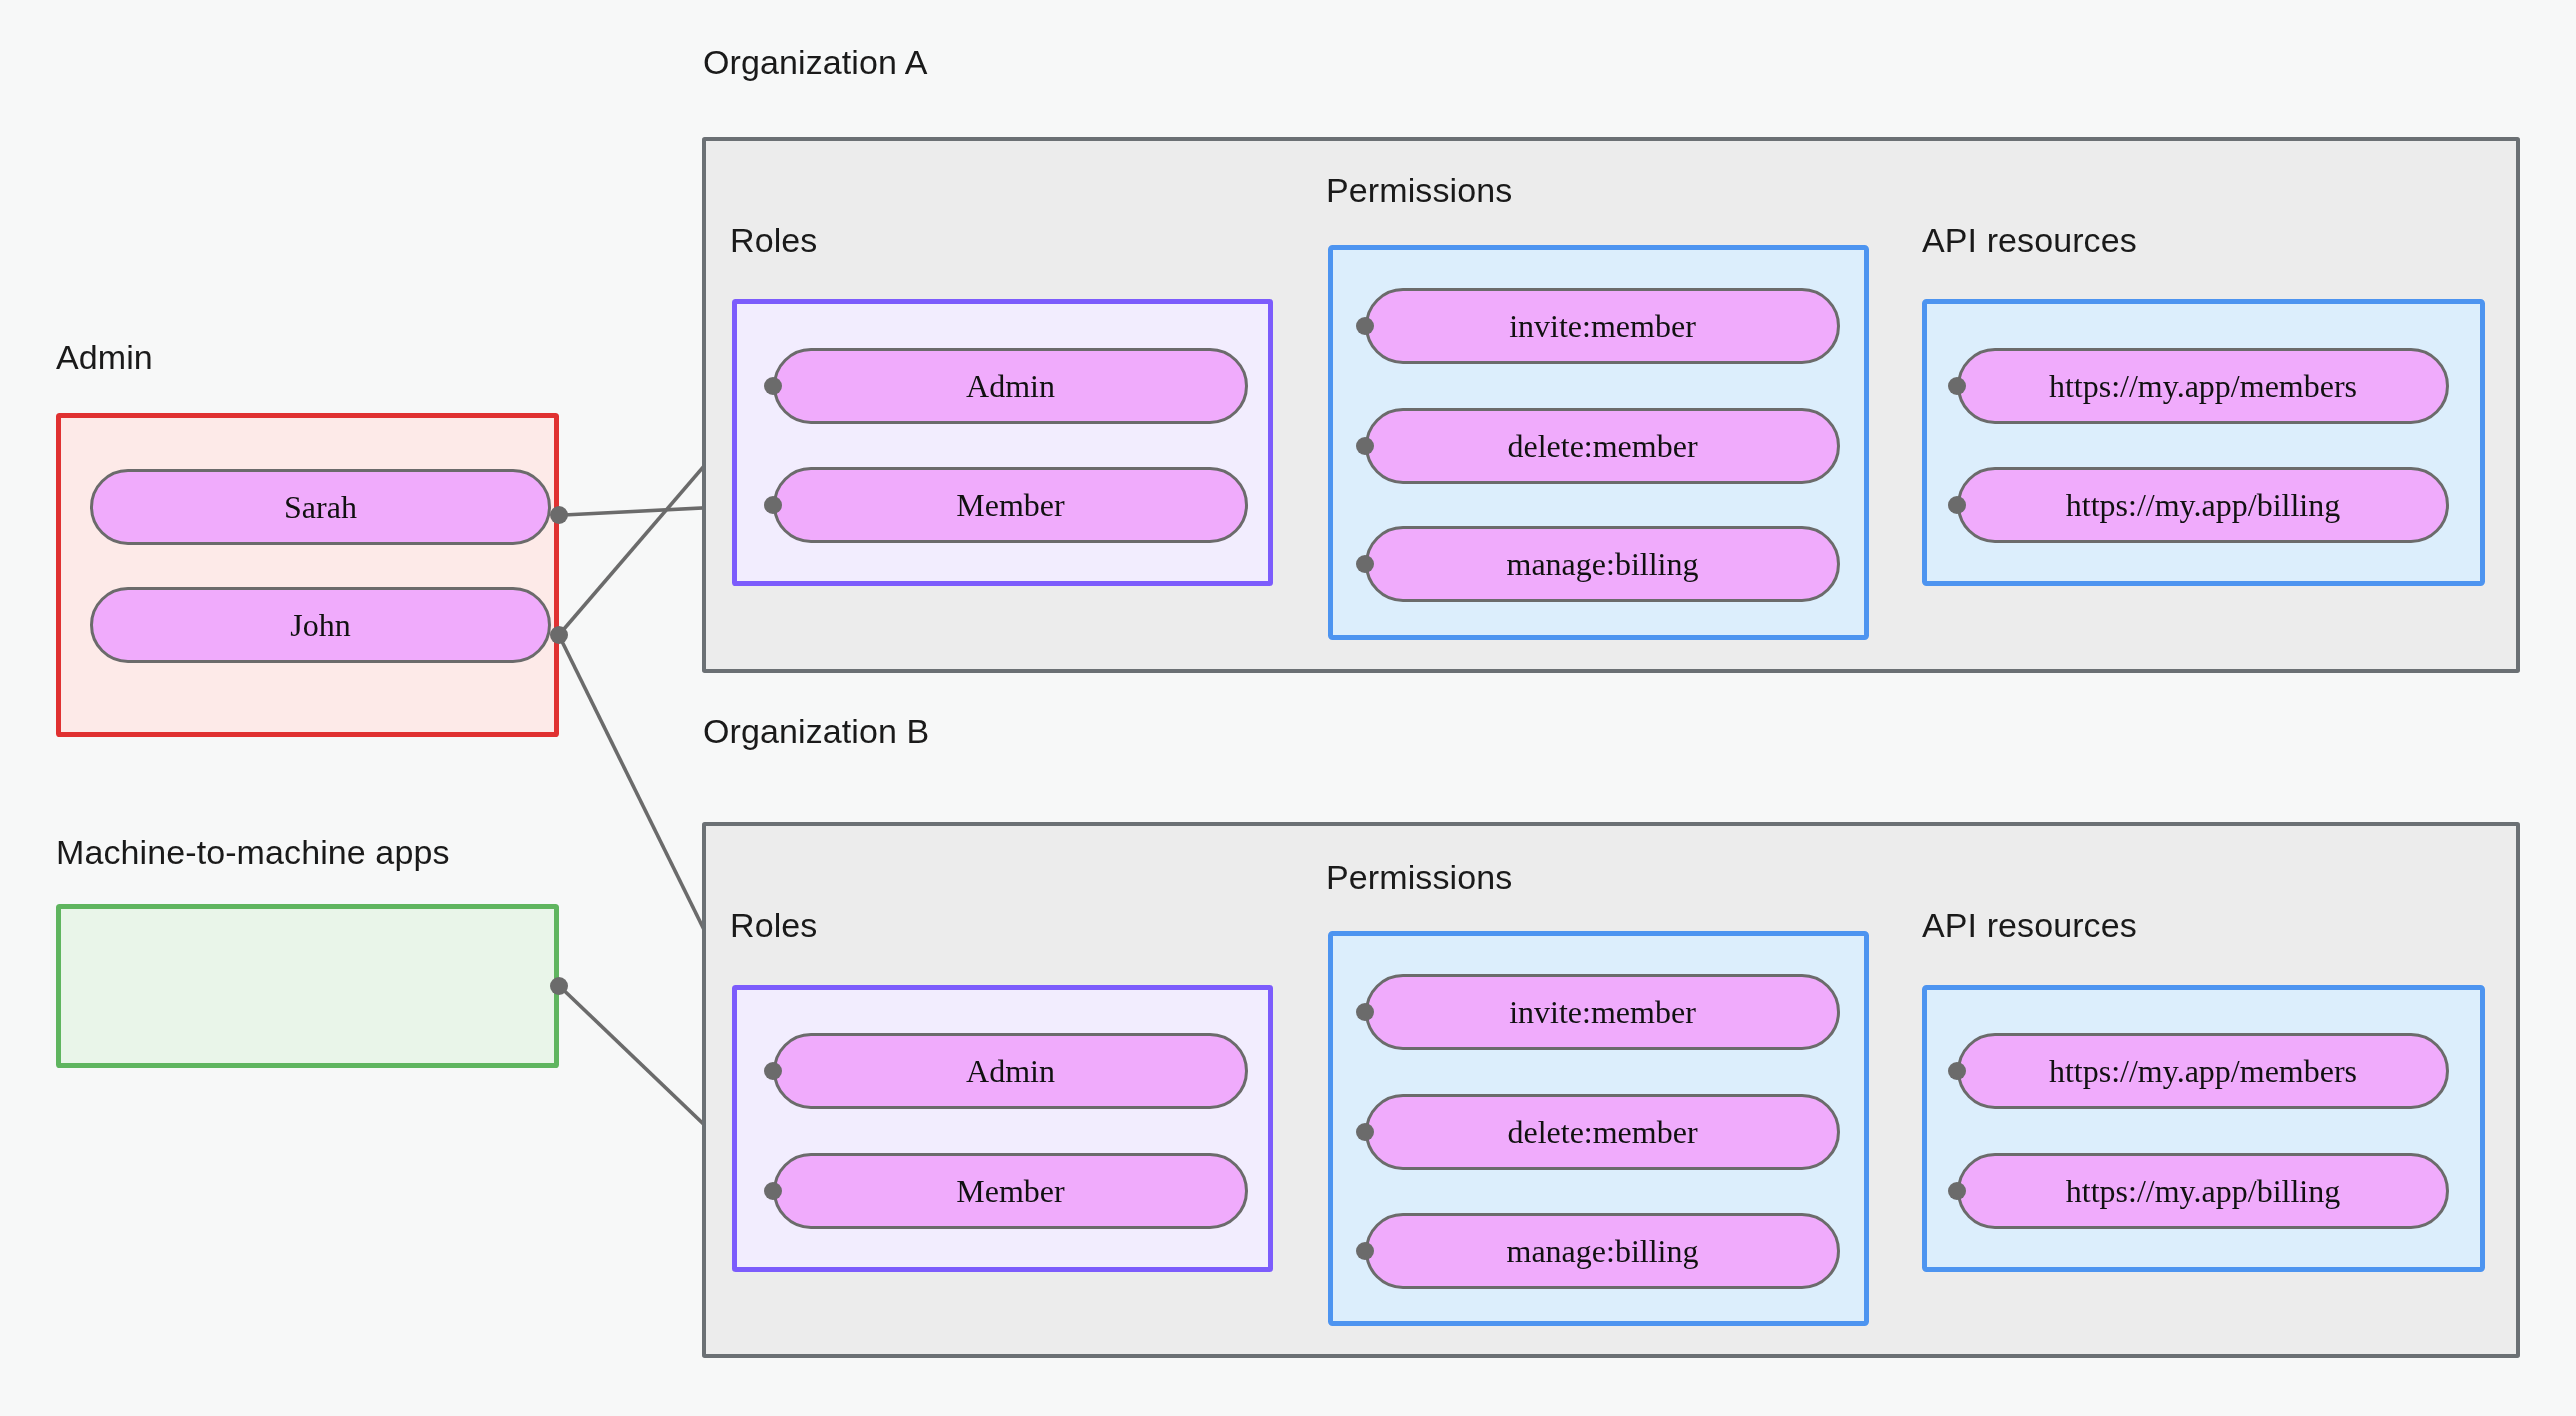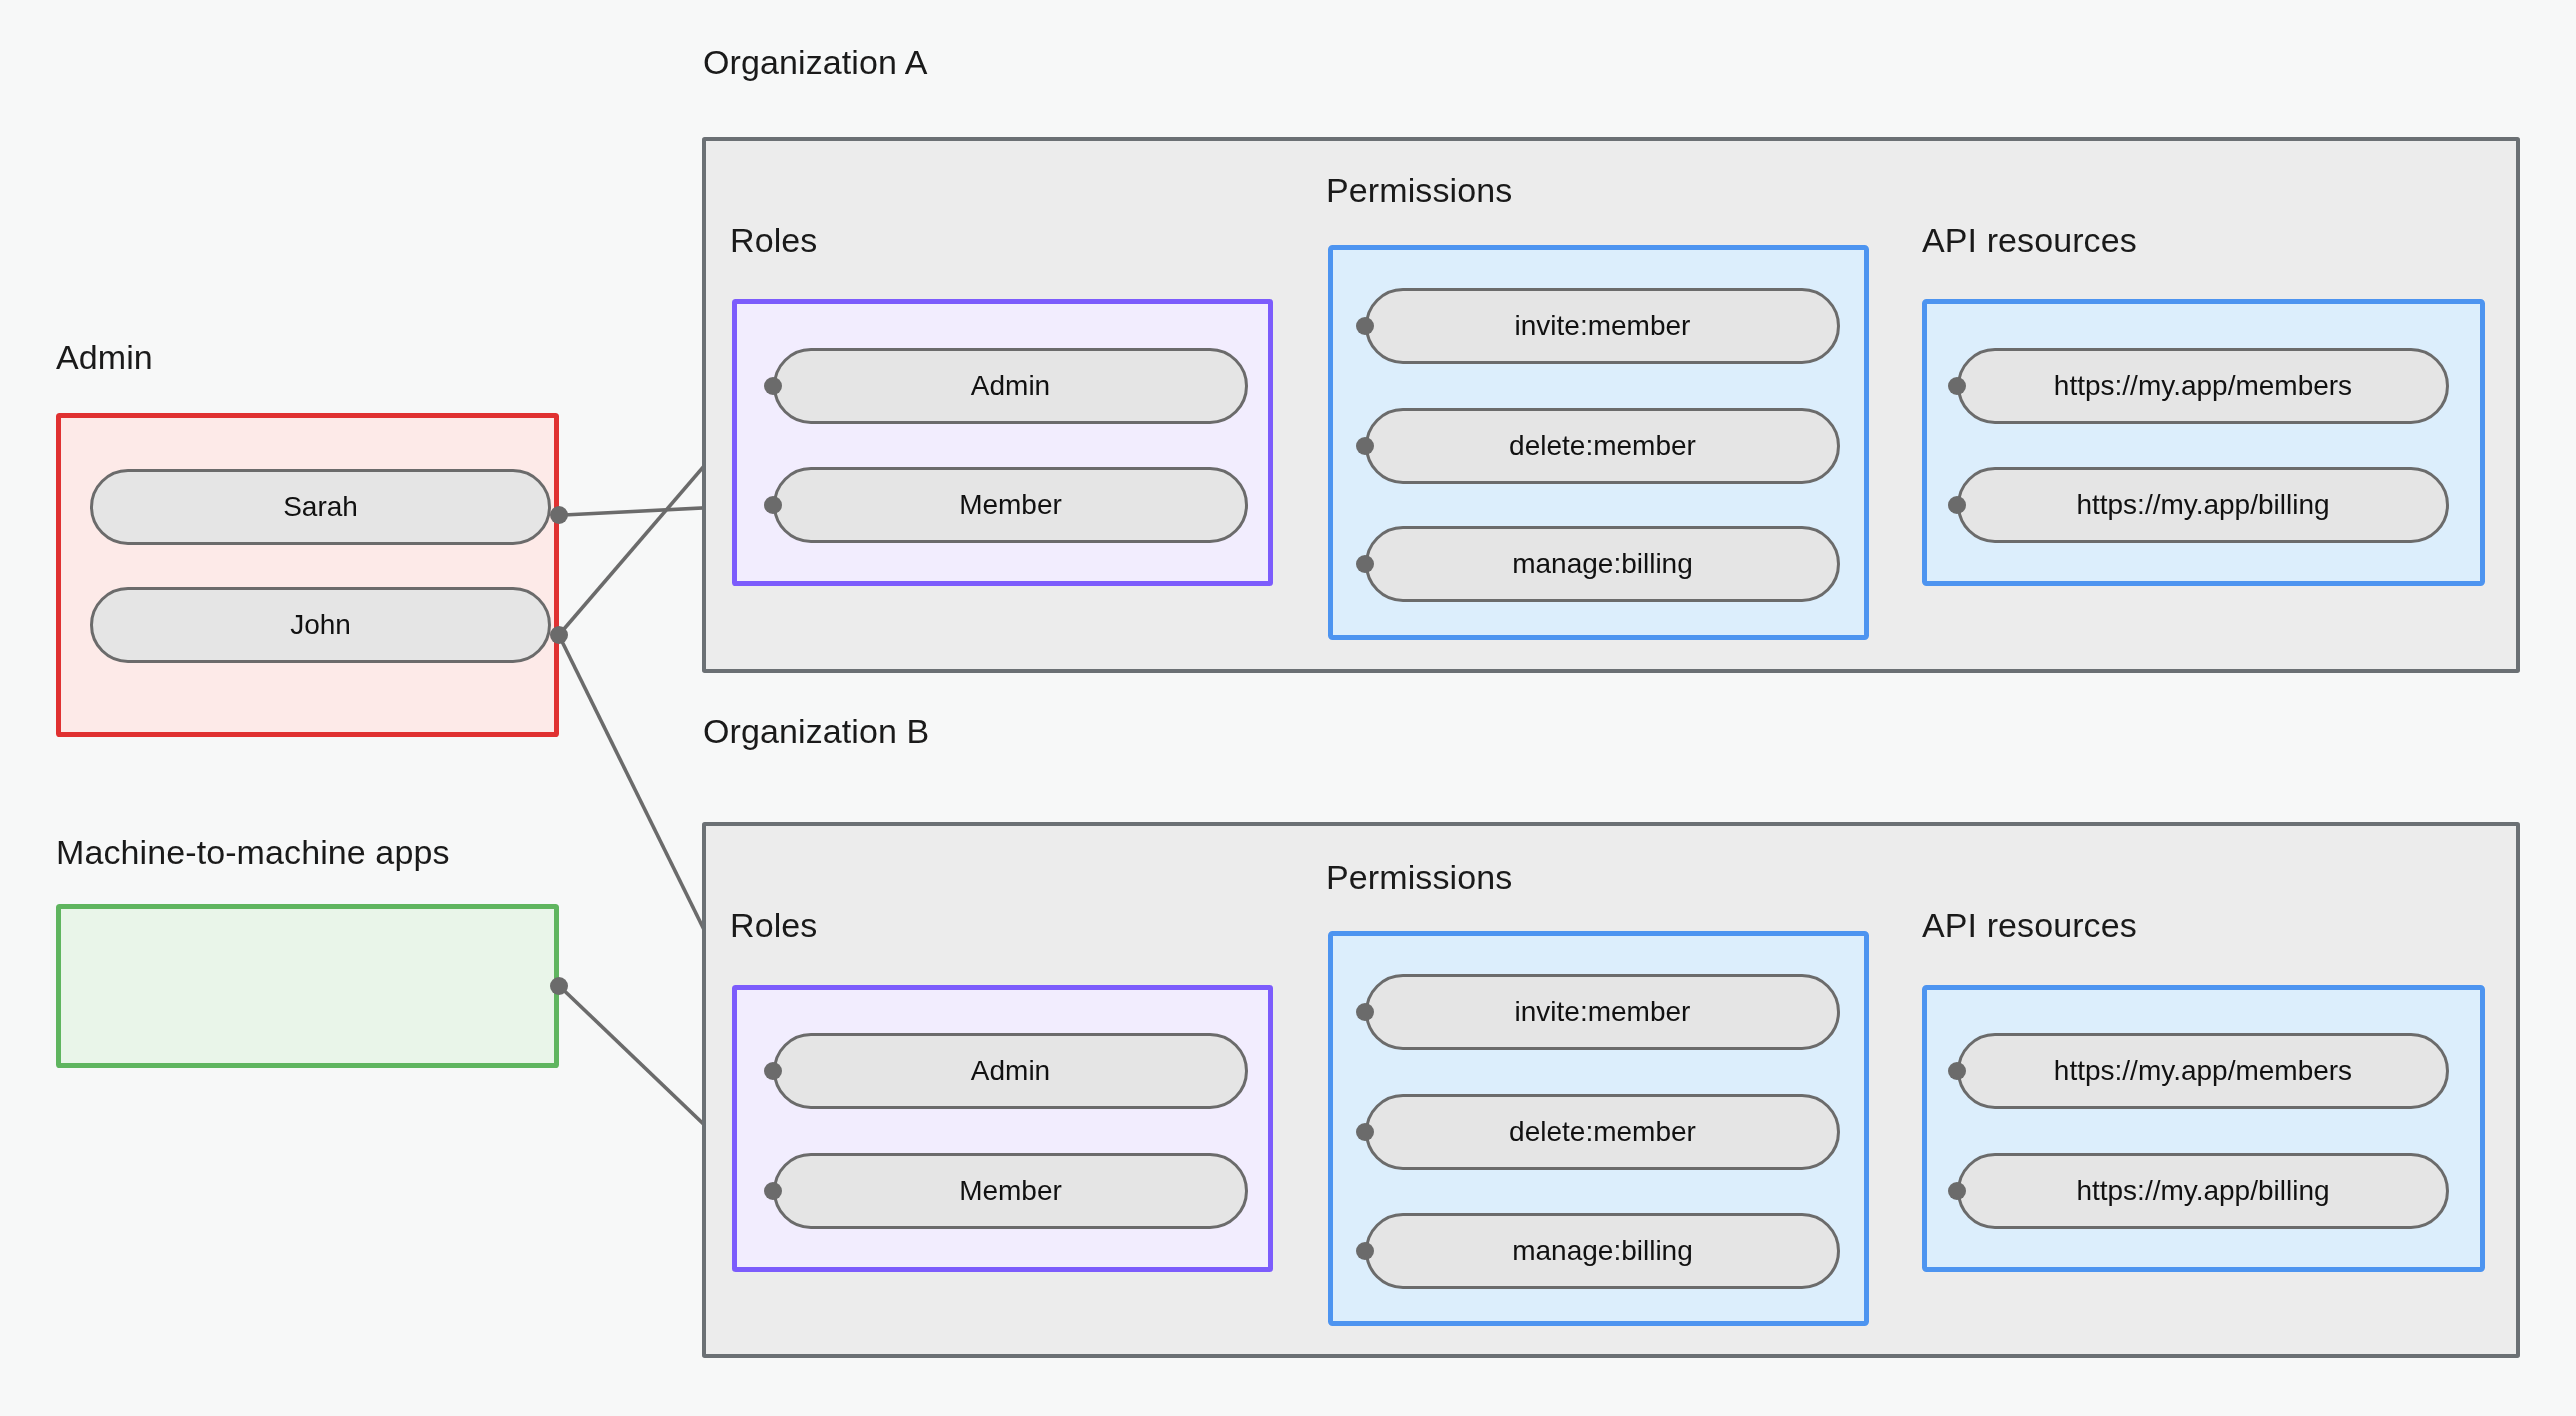"invite:member" .pill { background: #e5e5e5 -> #f0abfc; font-family: Liberation Sans, sans-serif -> Liberation Serif, serif; font-size: 28px -> 32px }
